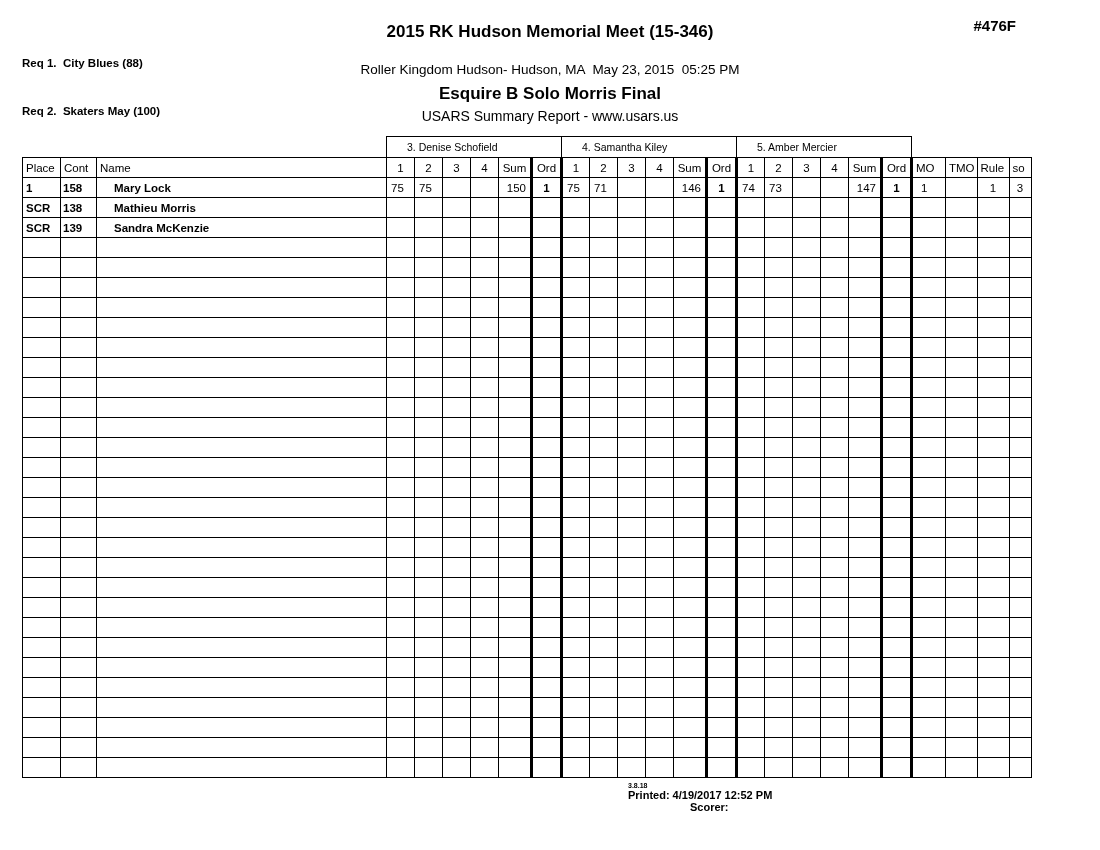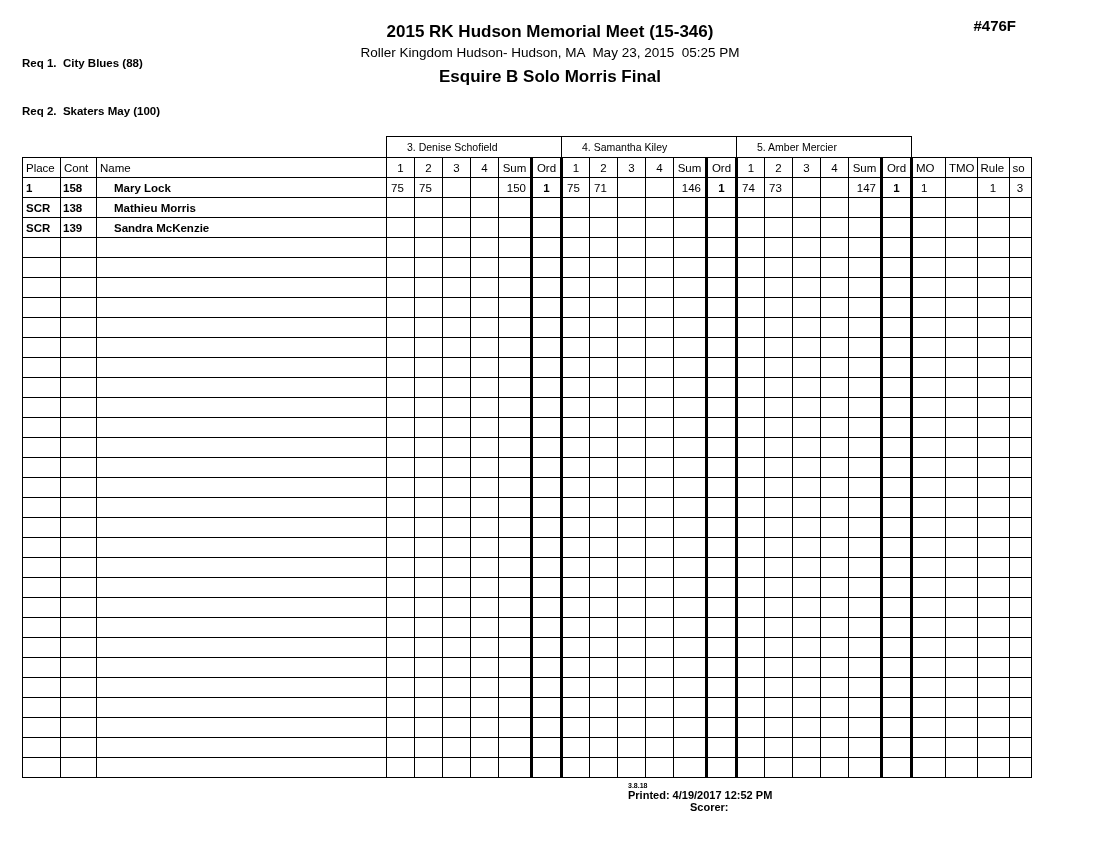"Roller Kingdom Hudson- Hudson, MA" .venue { margin-top: 3px -> 20px }
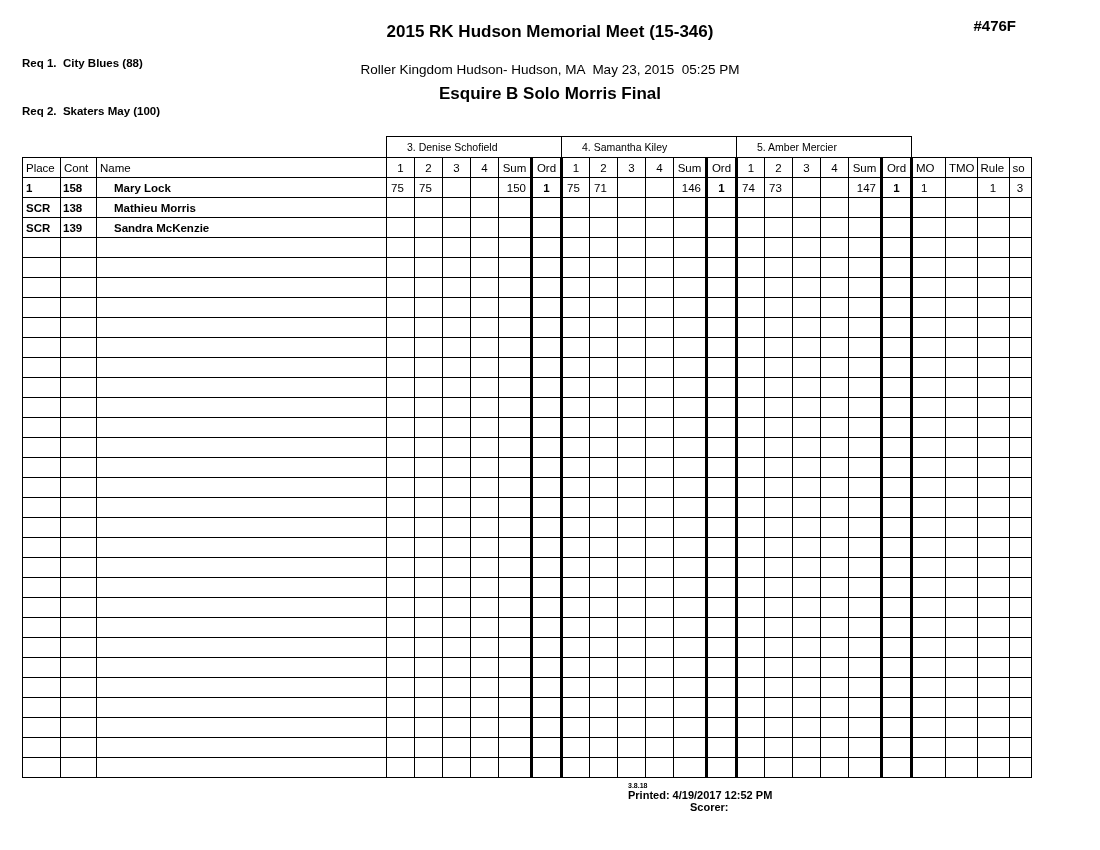"USARS Summary Report - www.usars.us" div.report { html: none -> <div>USARS Summary Report - www.usars.us</div> }
